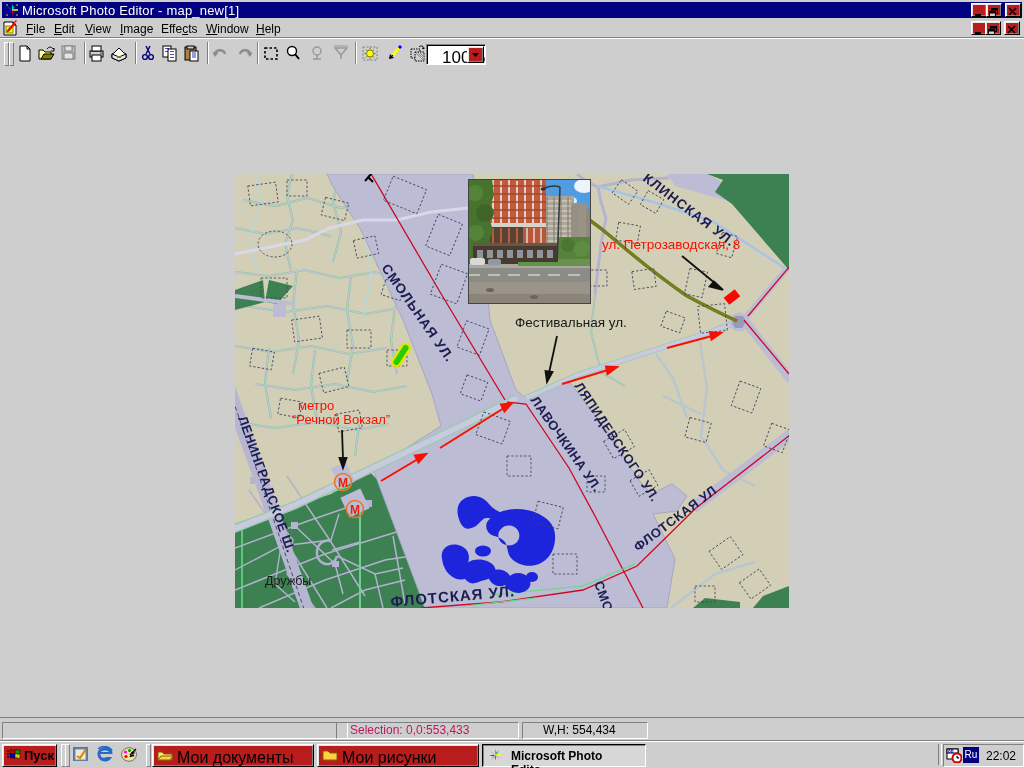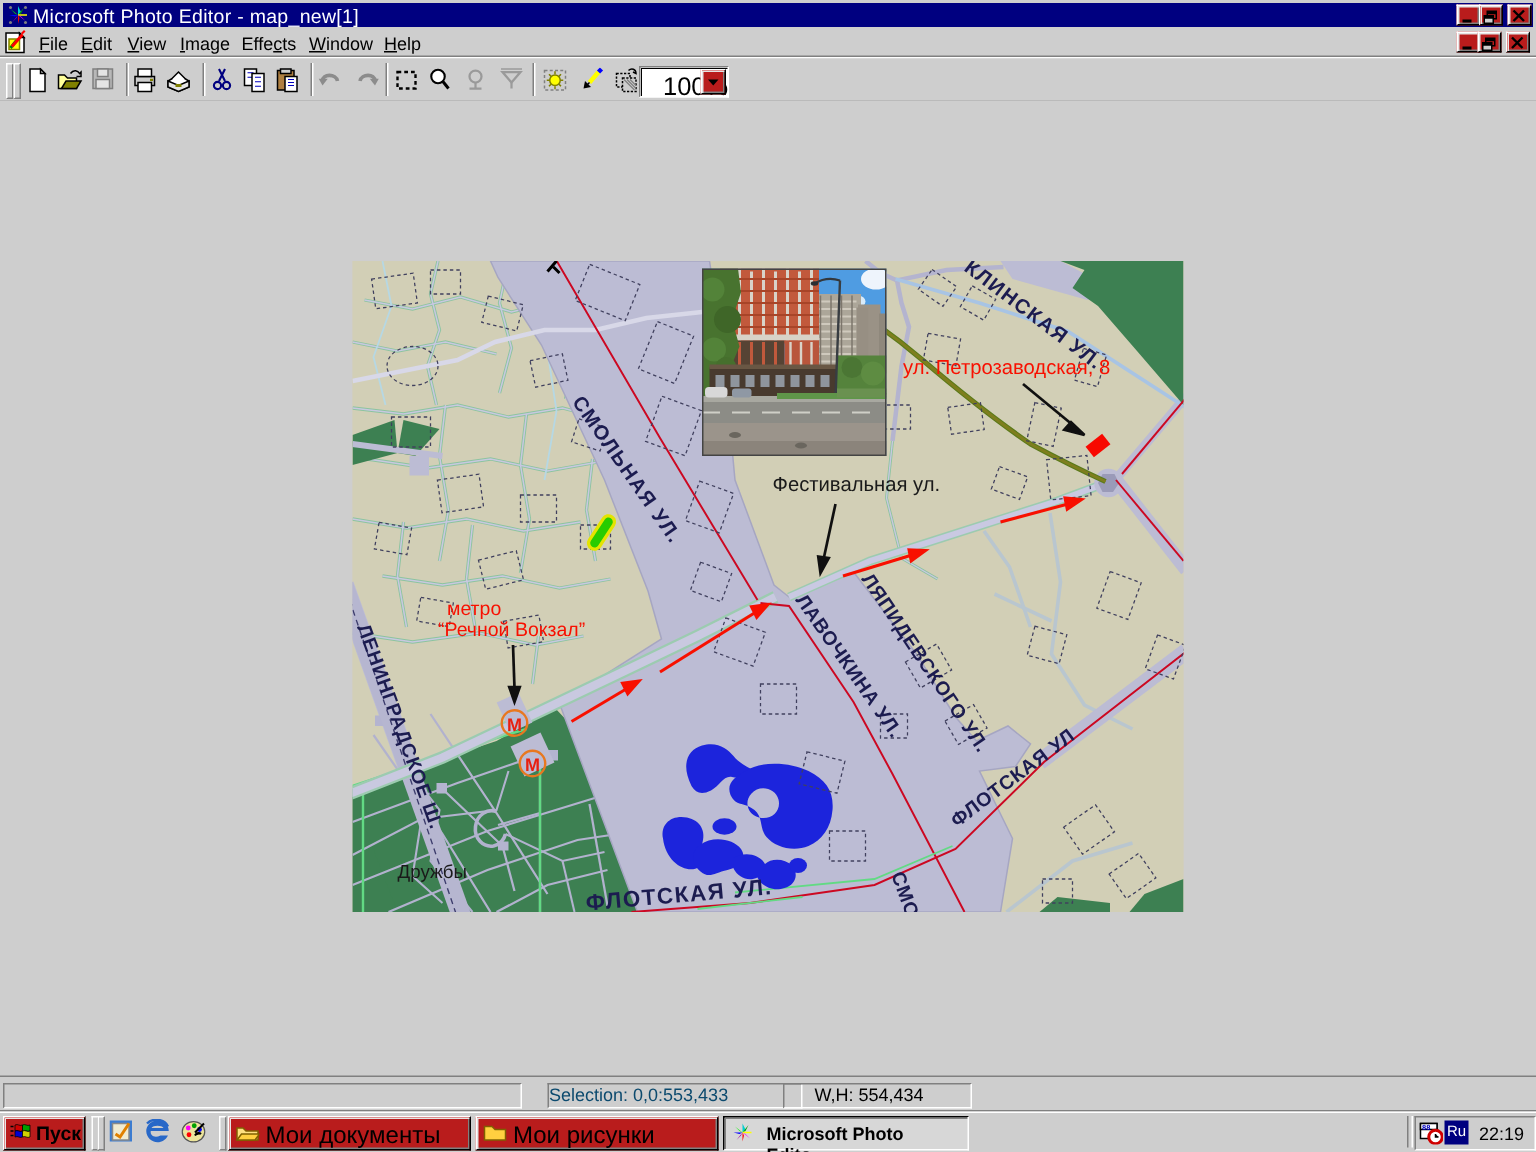"Selection: 0,0:553,433" div.abs { color: #0c4a6e -> #be185d; left: 365px -> 336px; padding-left: 0 -> 13px }
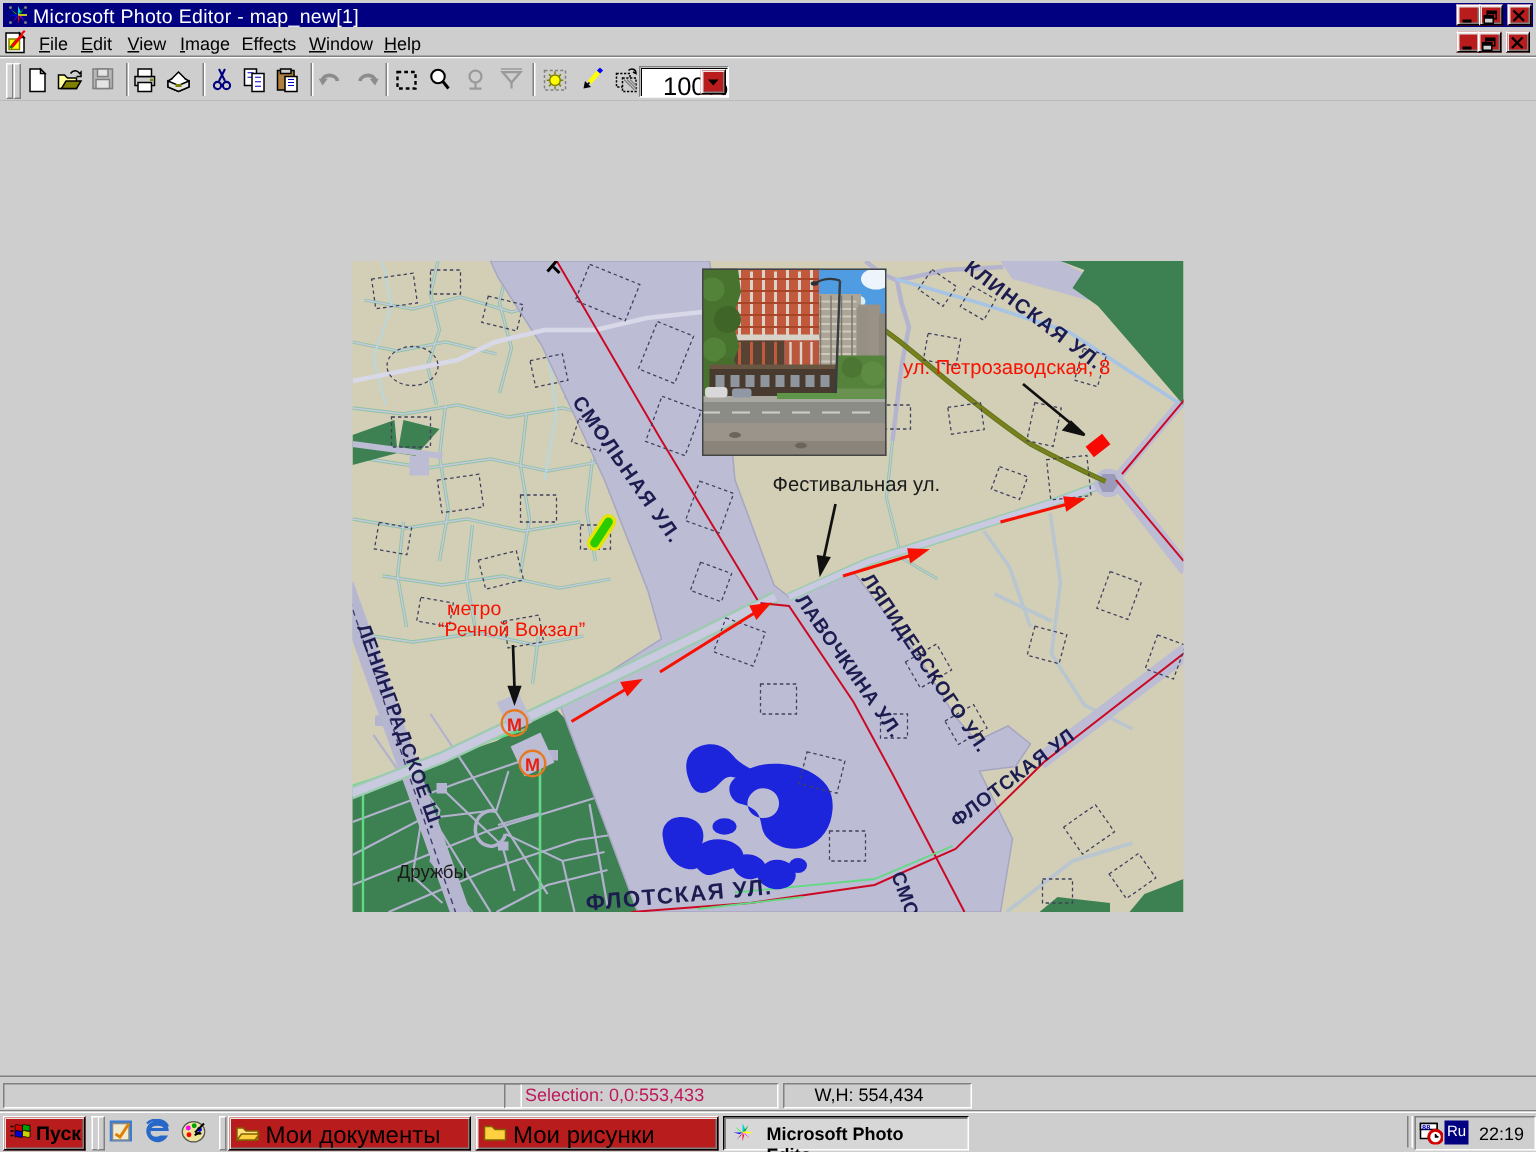"22:19" span { text: 22:19 -> 22:02 }
